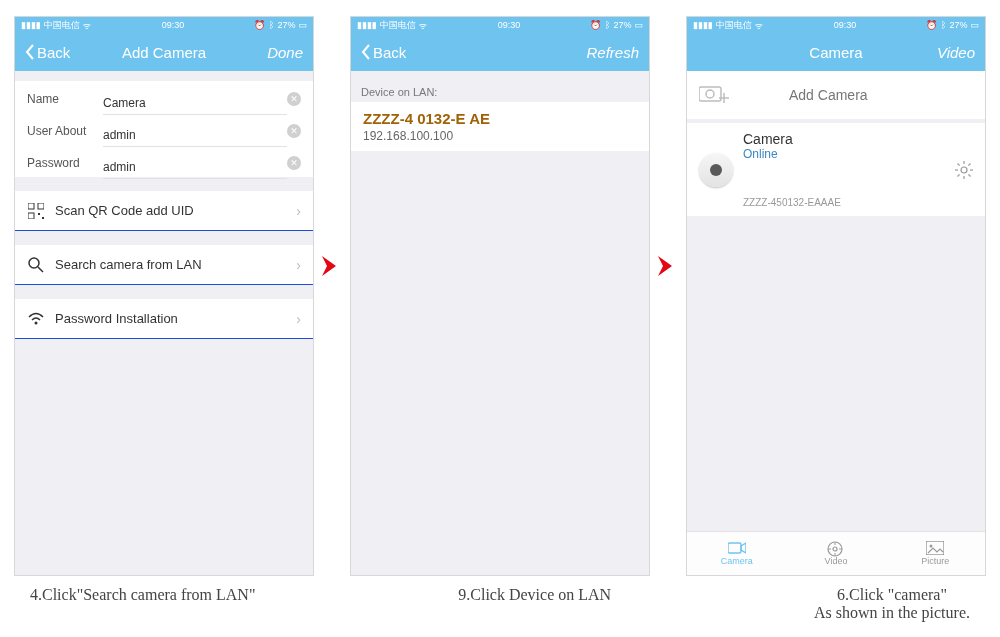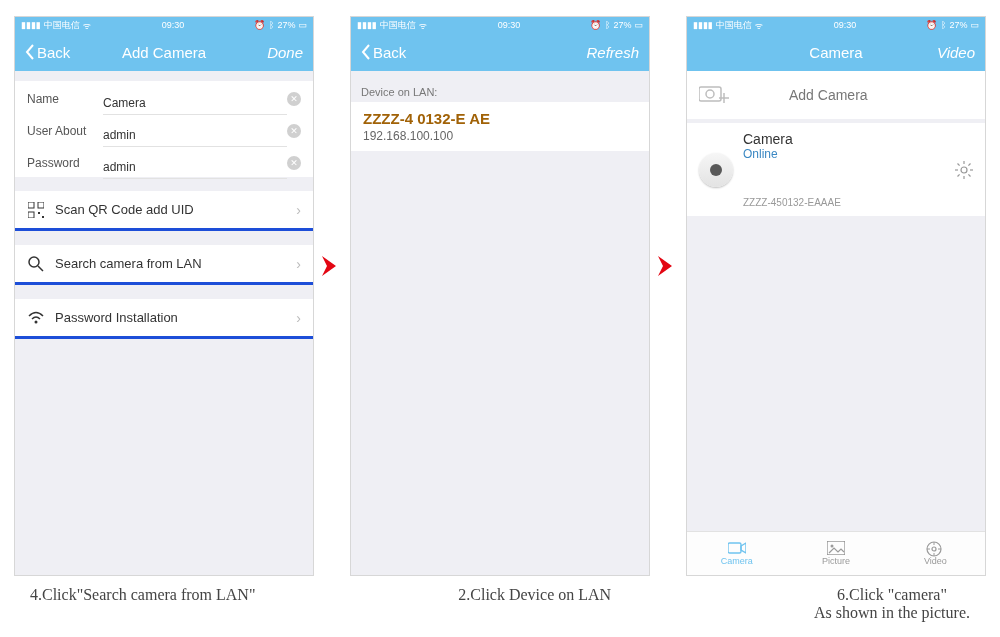"Scan QR Code add UID" .row { border-bottom: 3px solid #1d4ed8 -> 1px solid #1d4ed8 }
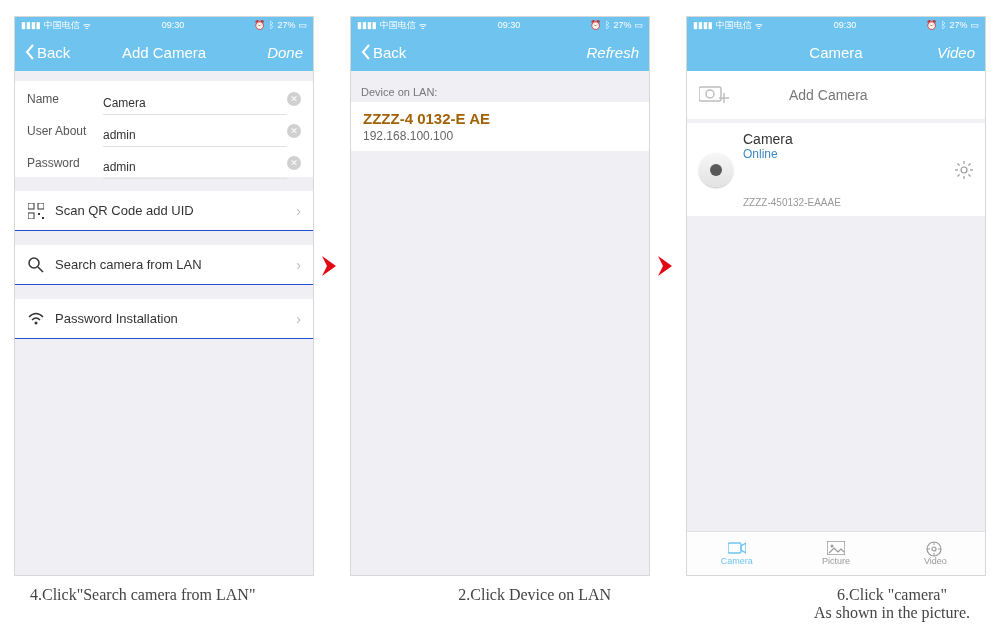"Picture" div.tab { order: before "Video" -> after "Video" }
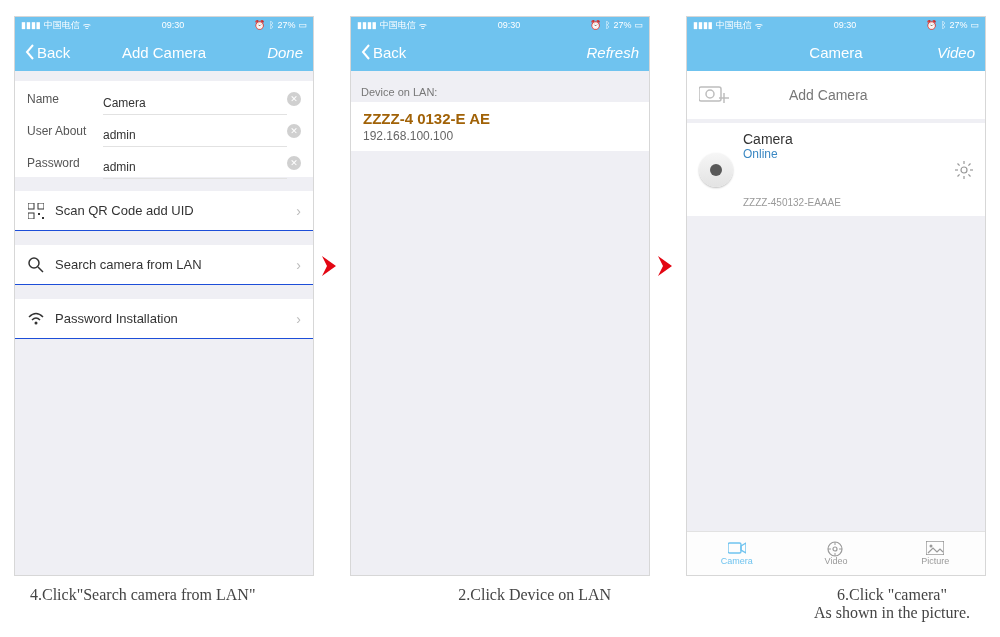"2.Click Device on LAN" div.cap { text: 2.Click -> 9.Click }
